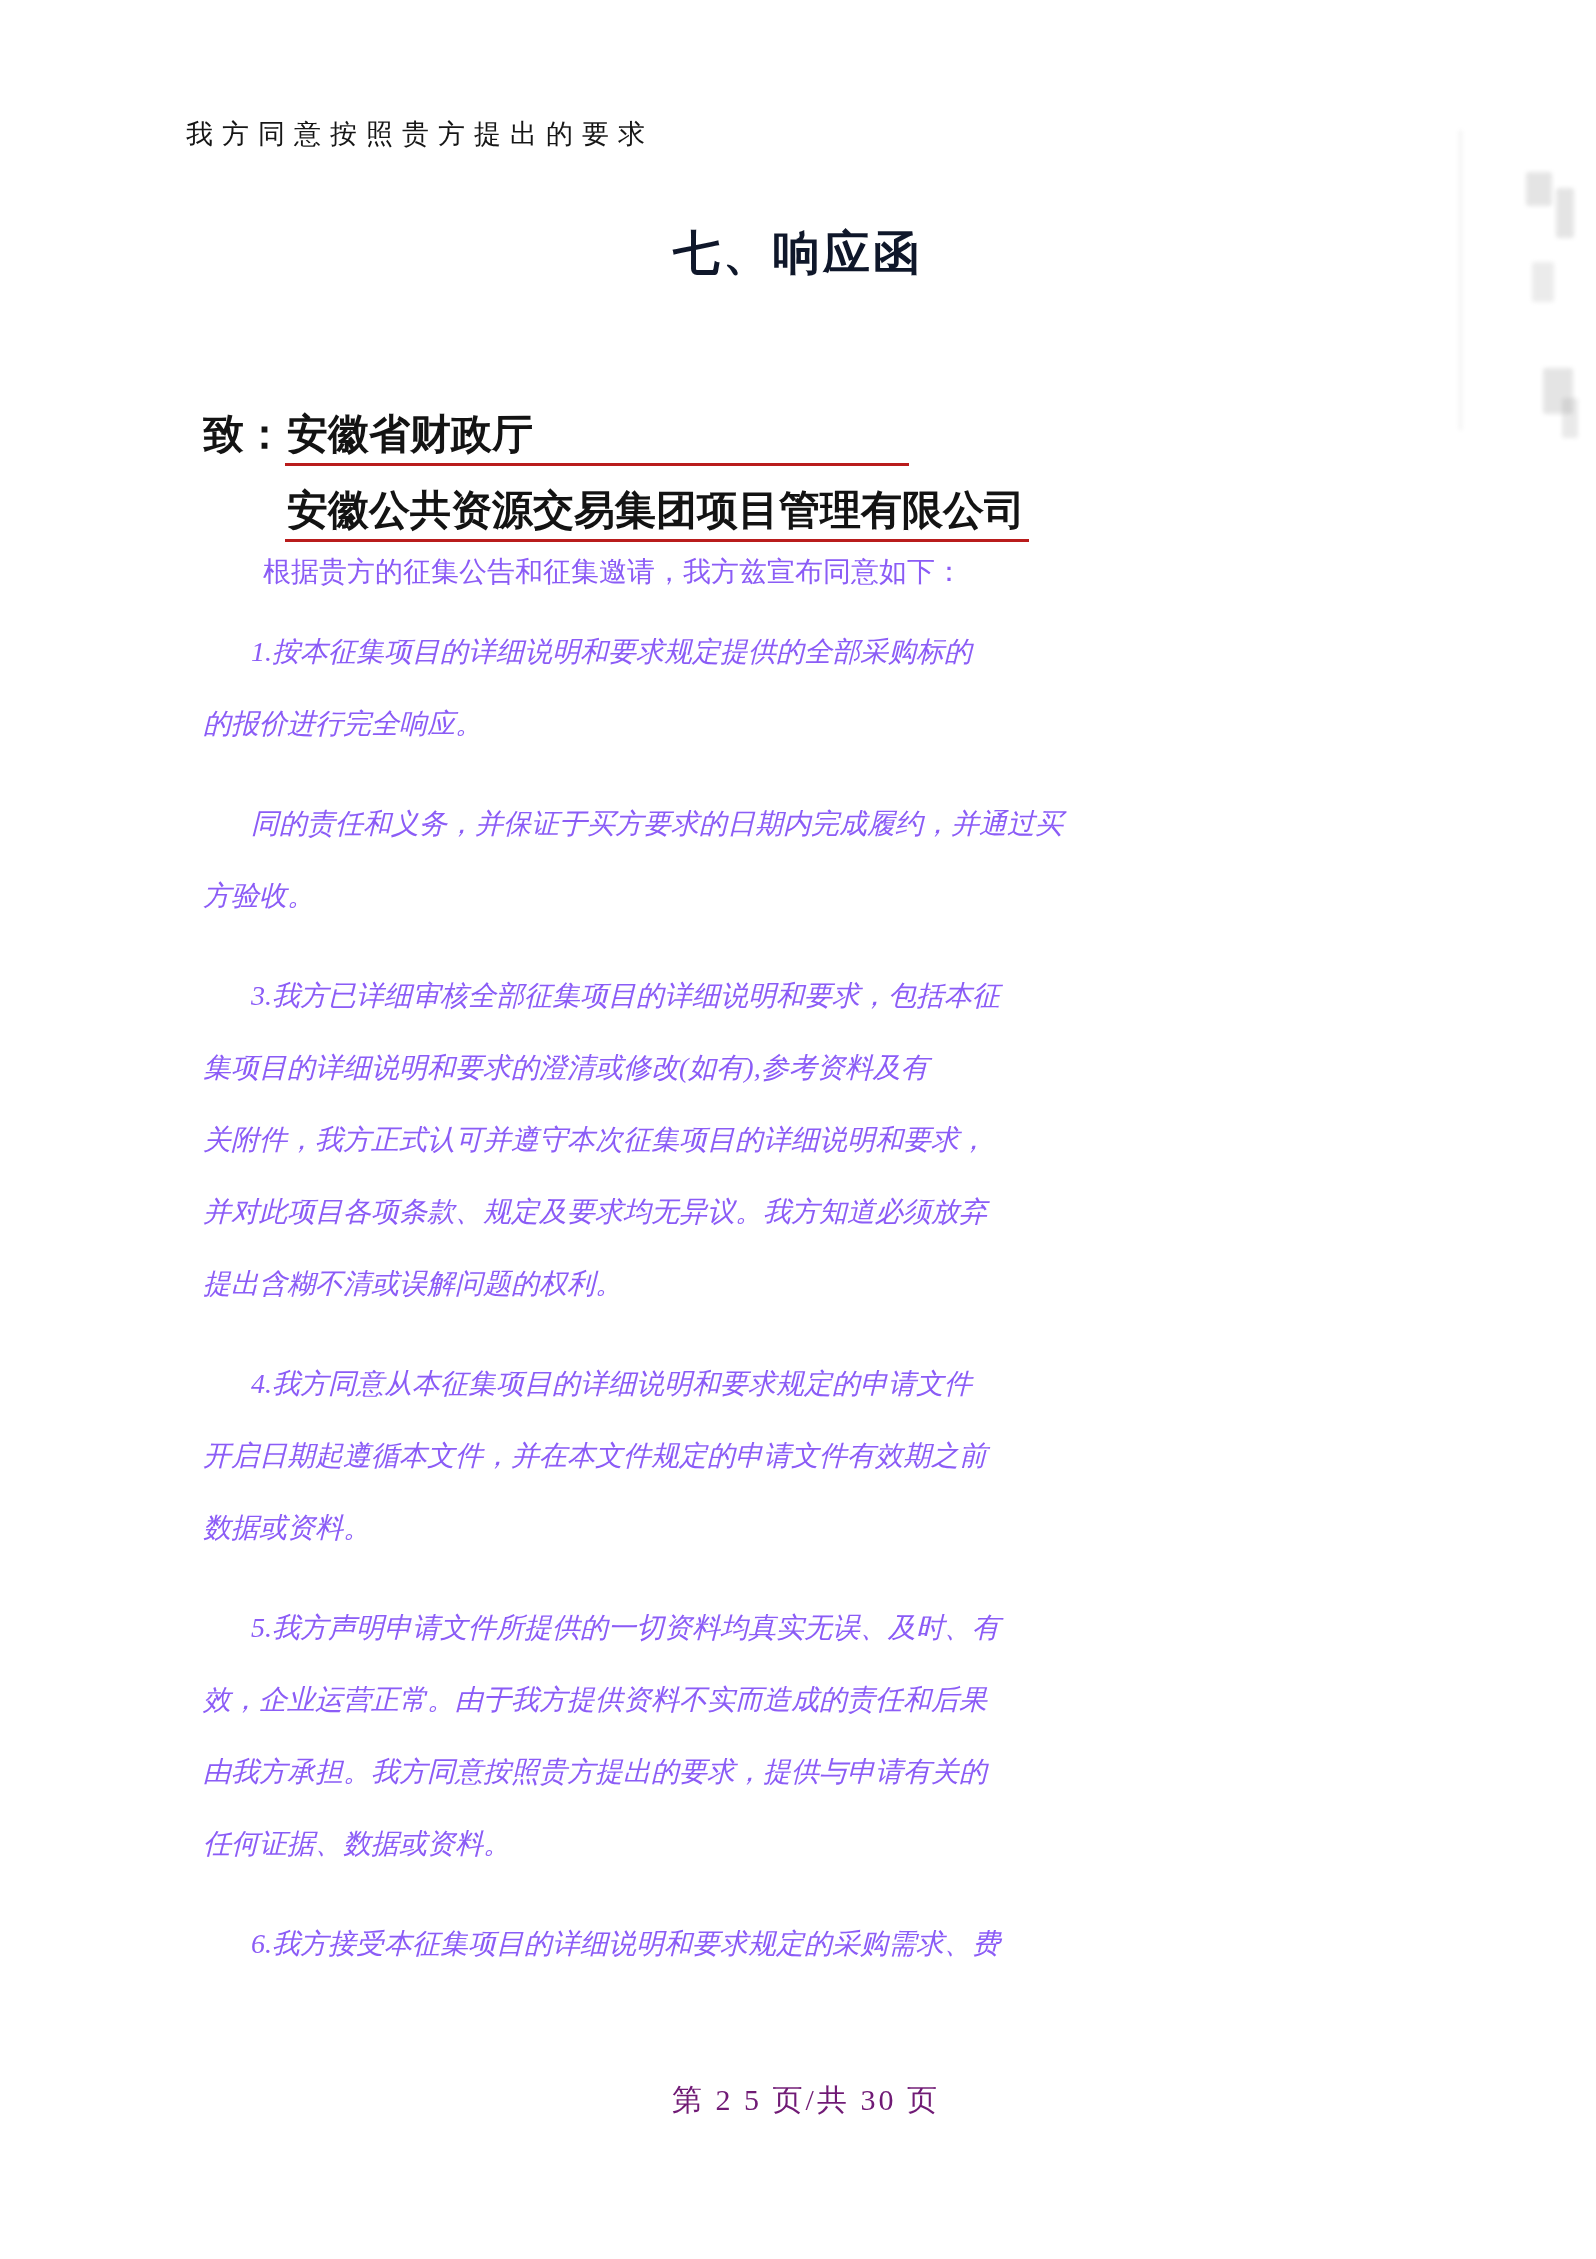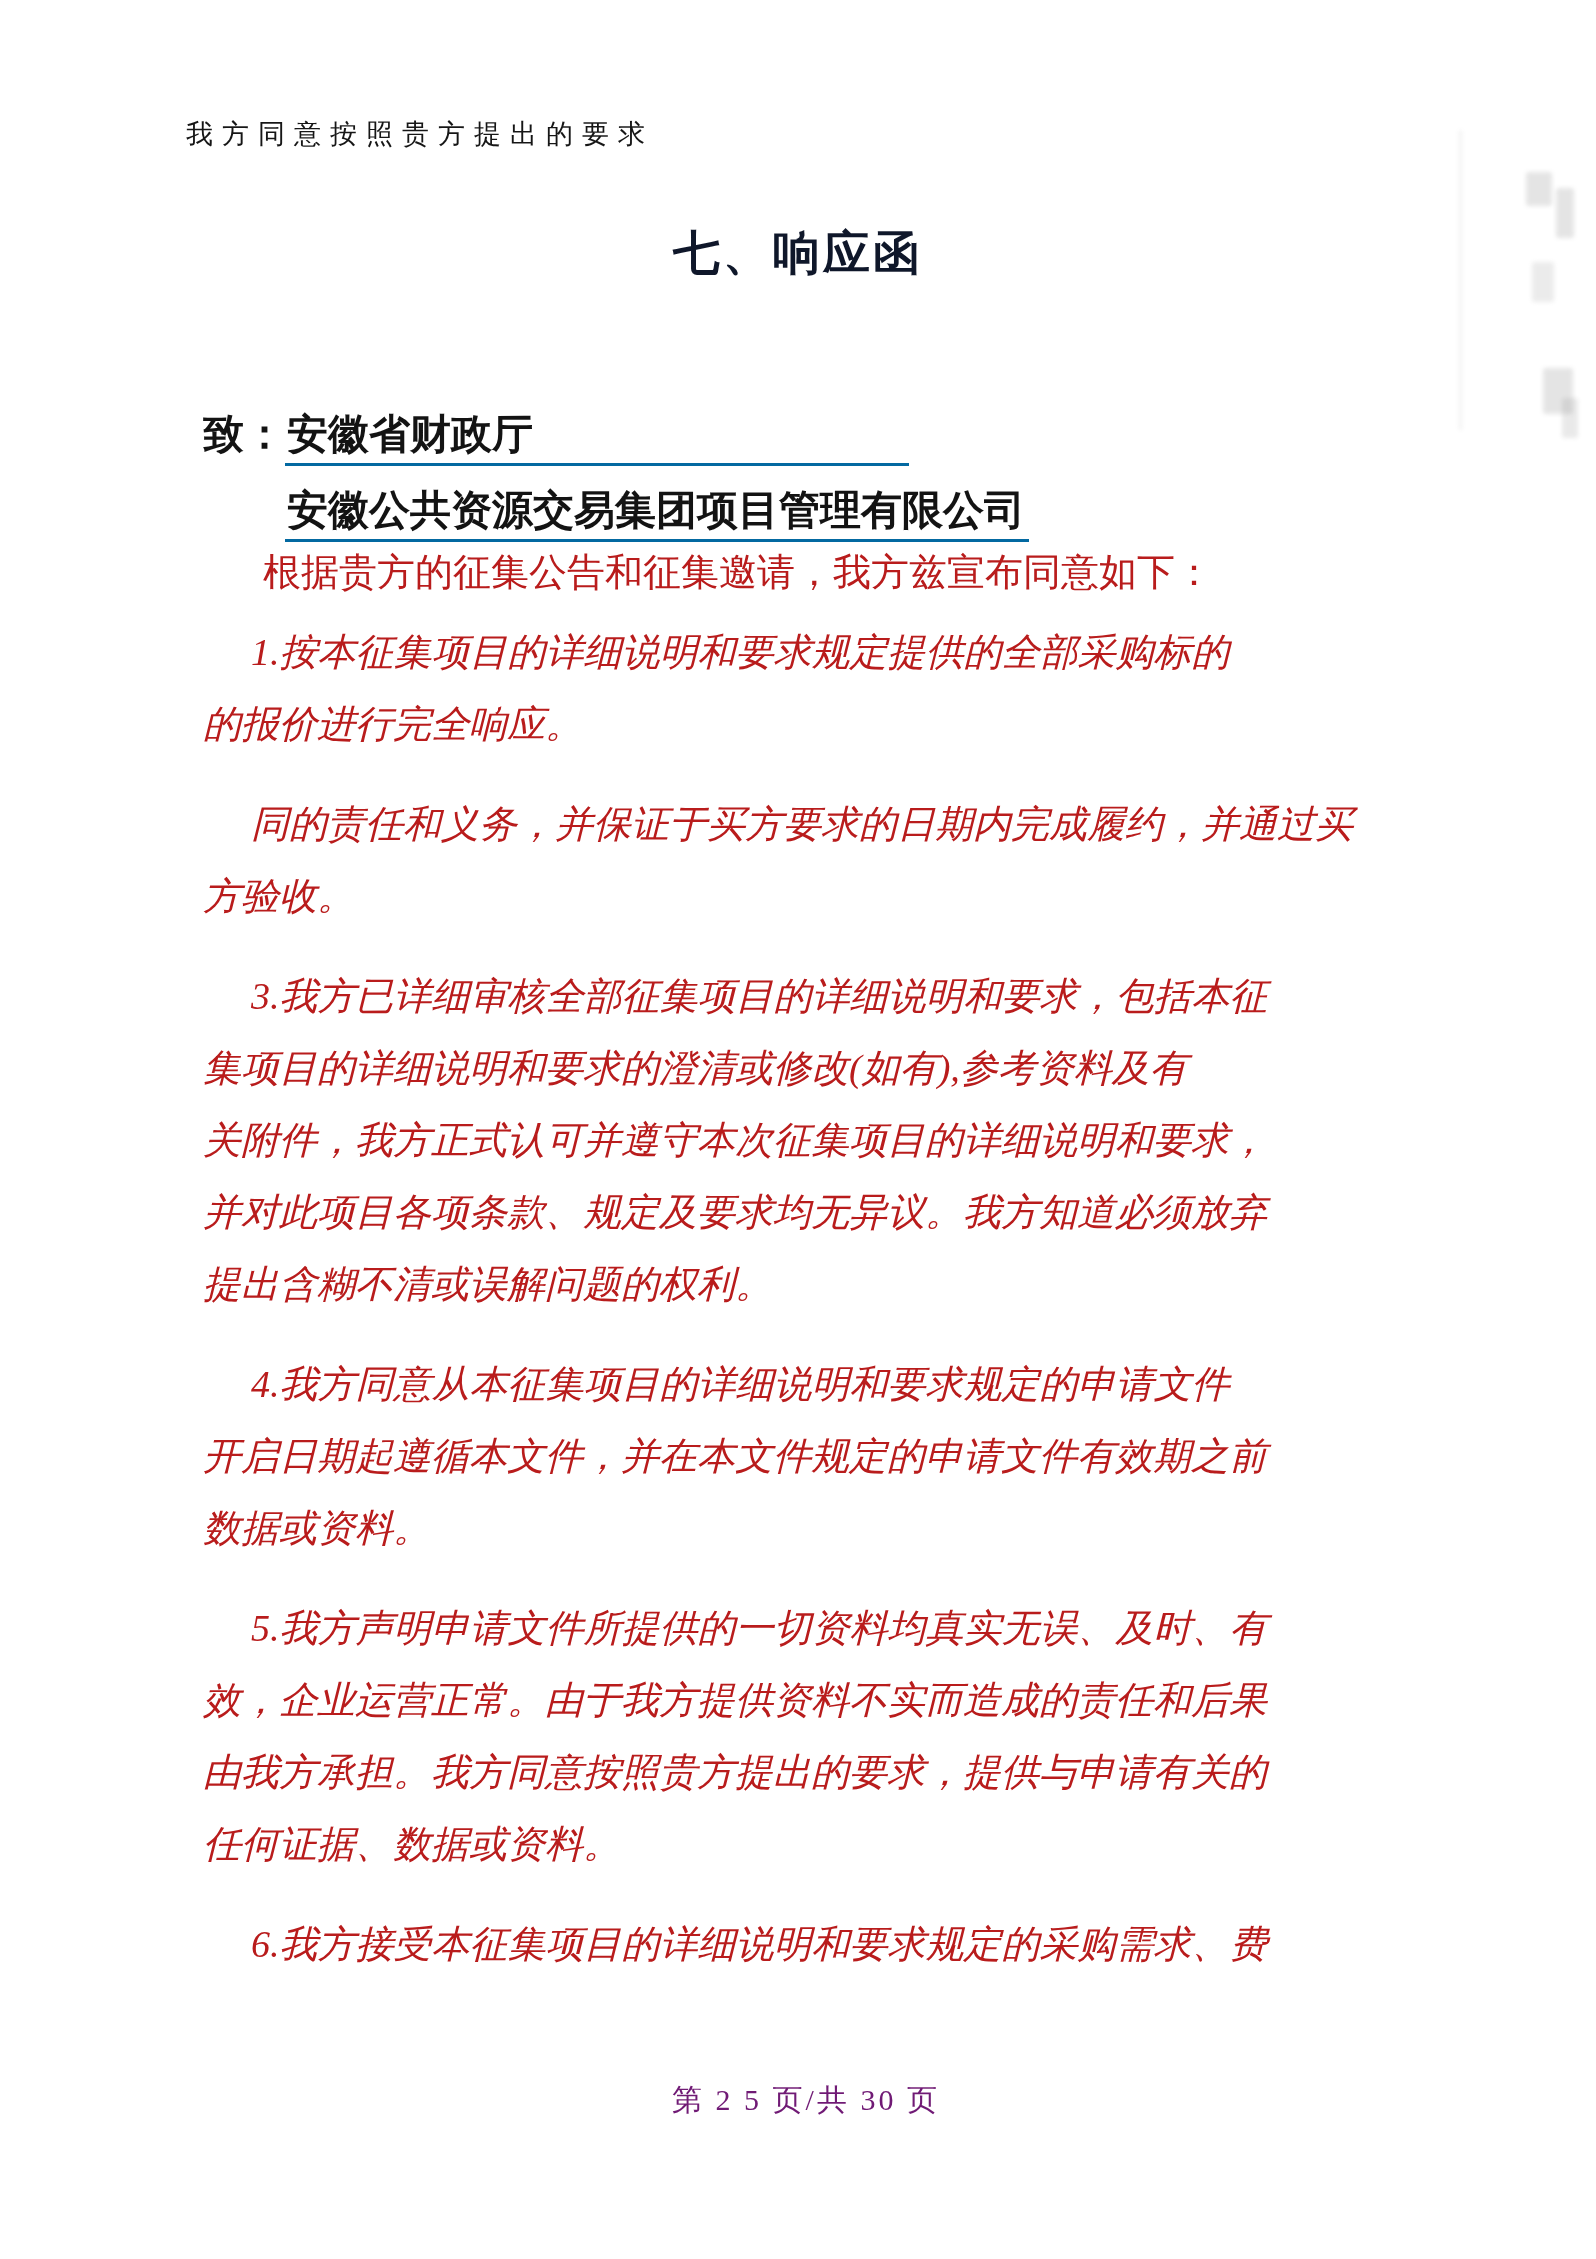"安徽省财政厅" .u-line { border-bottom: 3px solid #0369a1 -> 3px solid #b91c1c }
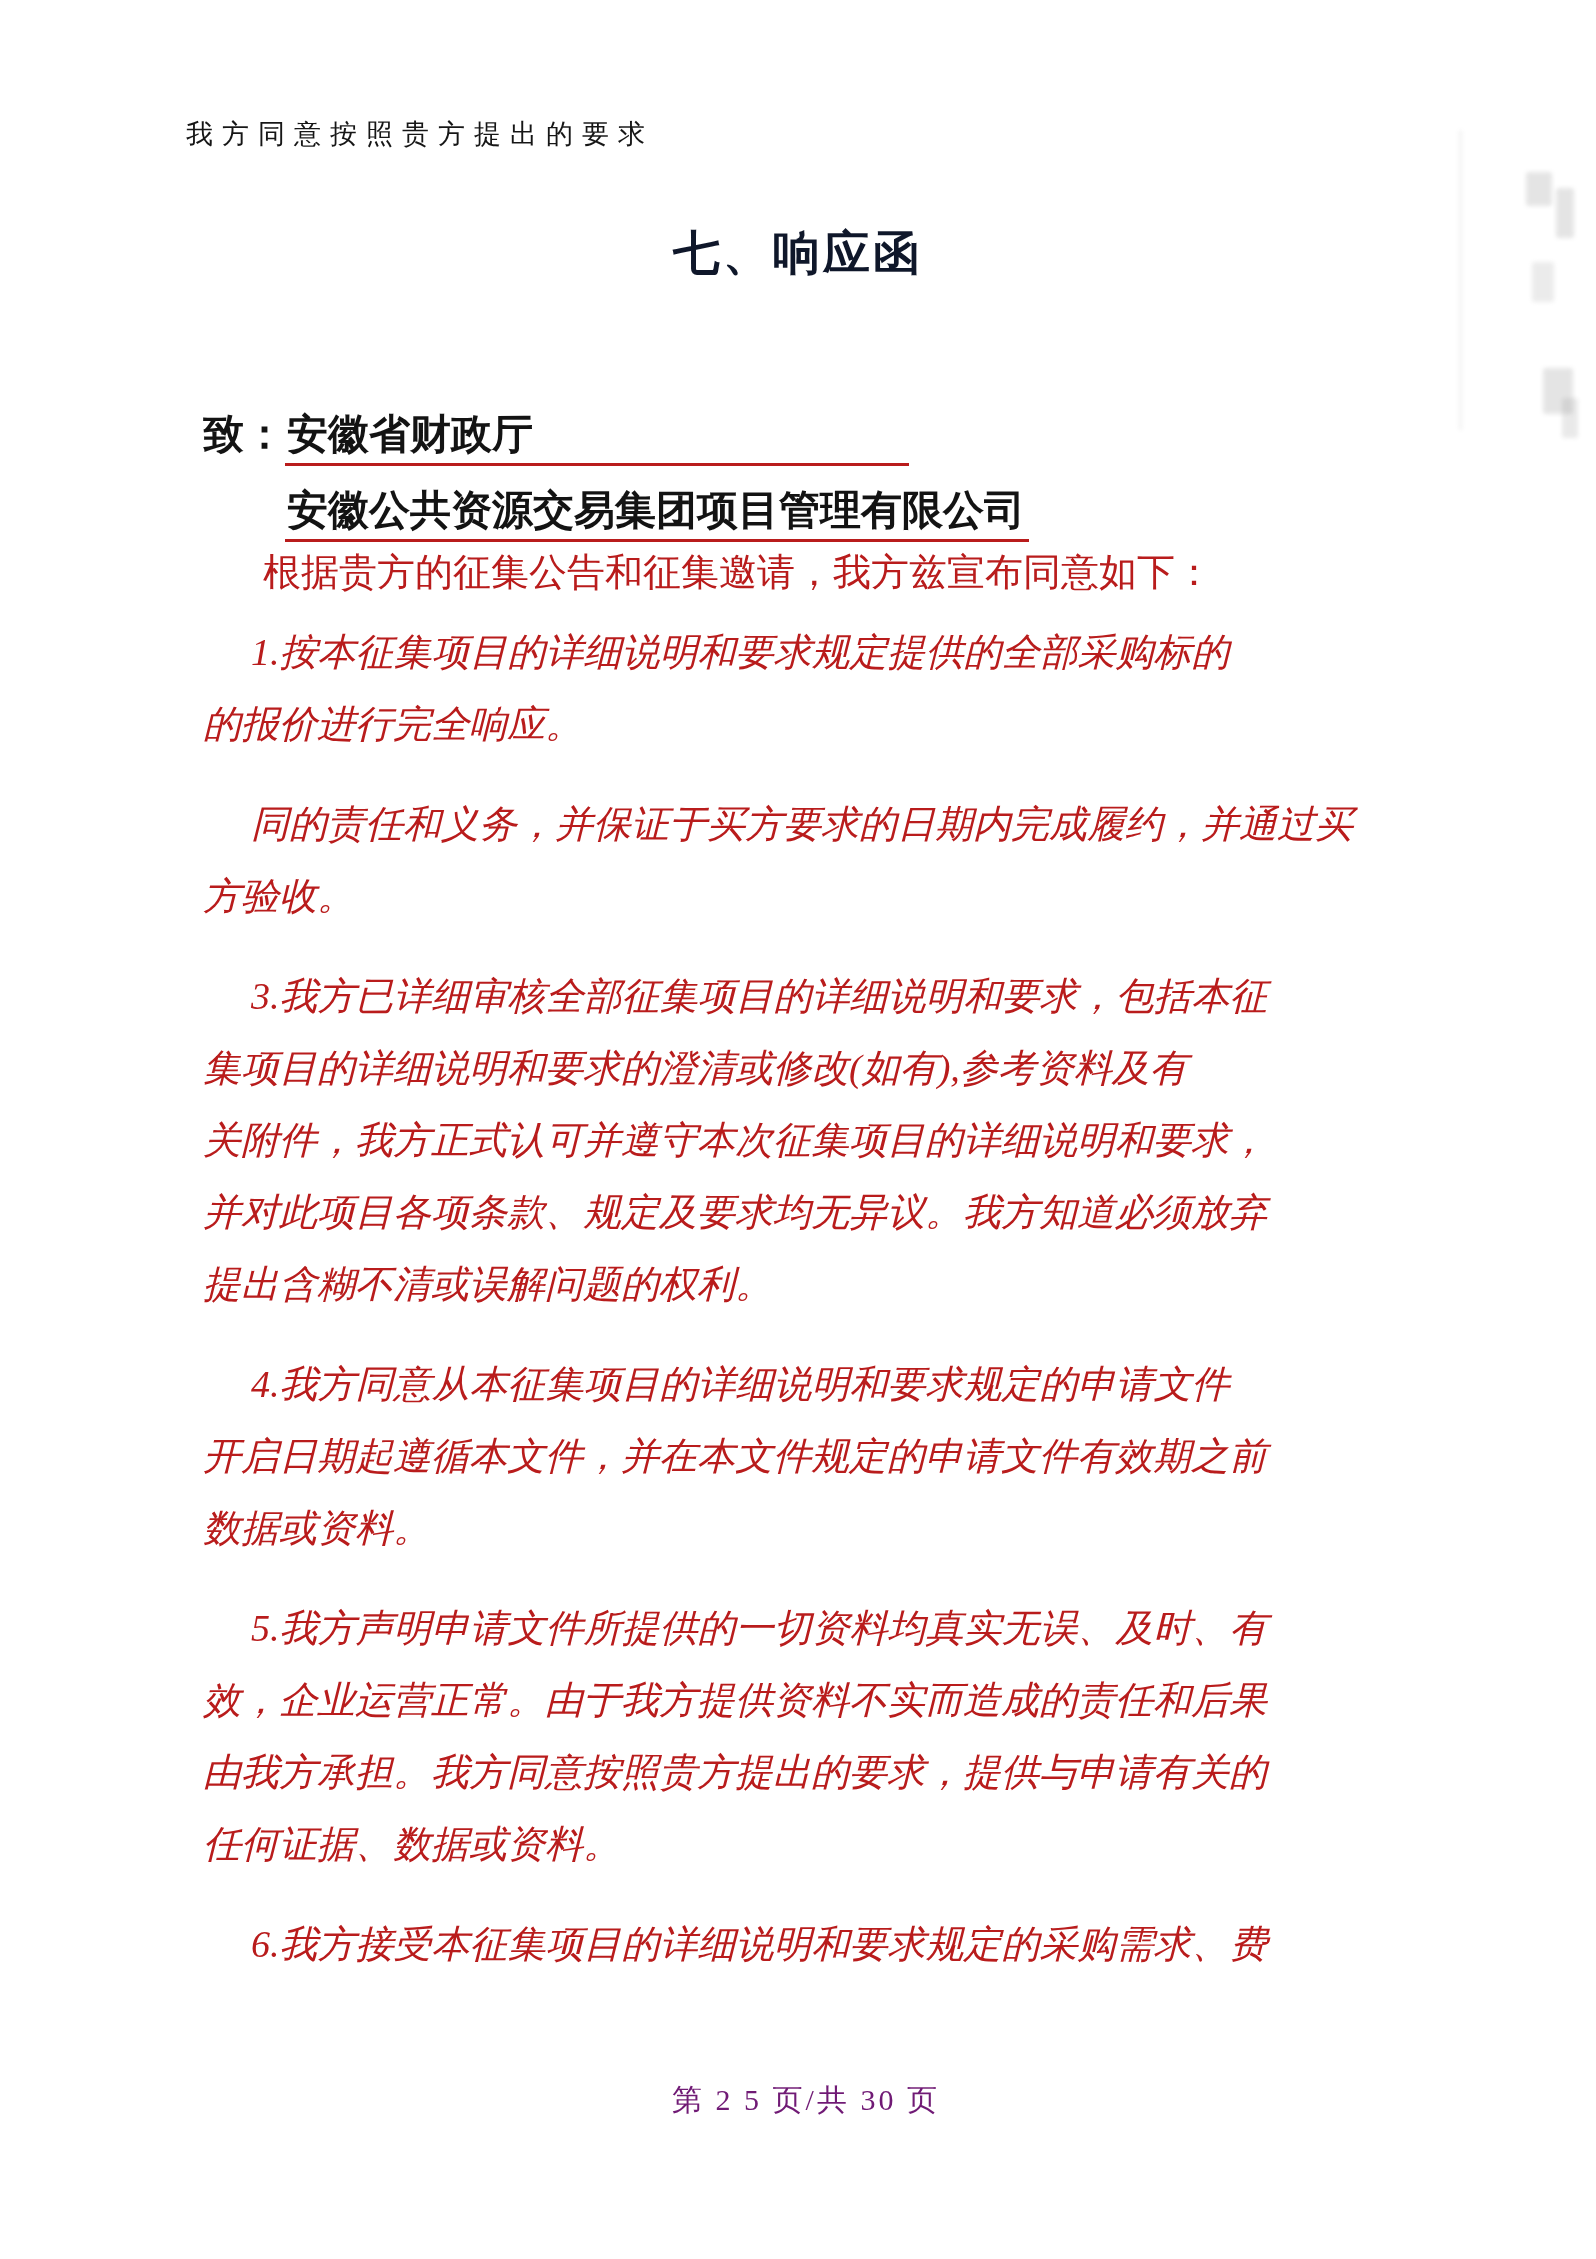"根据贵方的征集公告和征集邀请，我方兹宣布同意如下：" .doc-body { color: #b91c1c -> #8b5cf6; font-size: 38px -> 28px }
